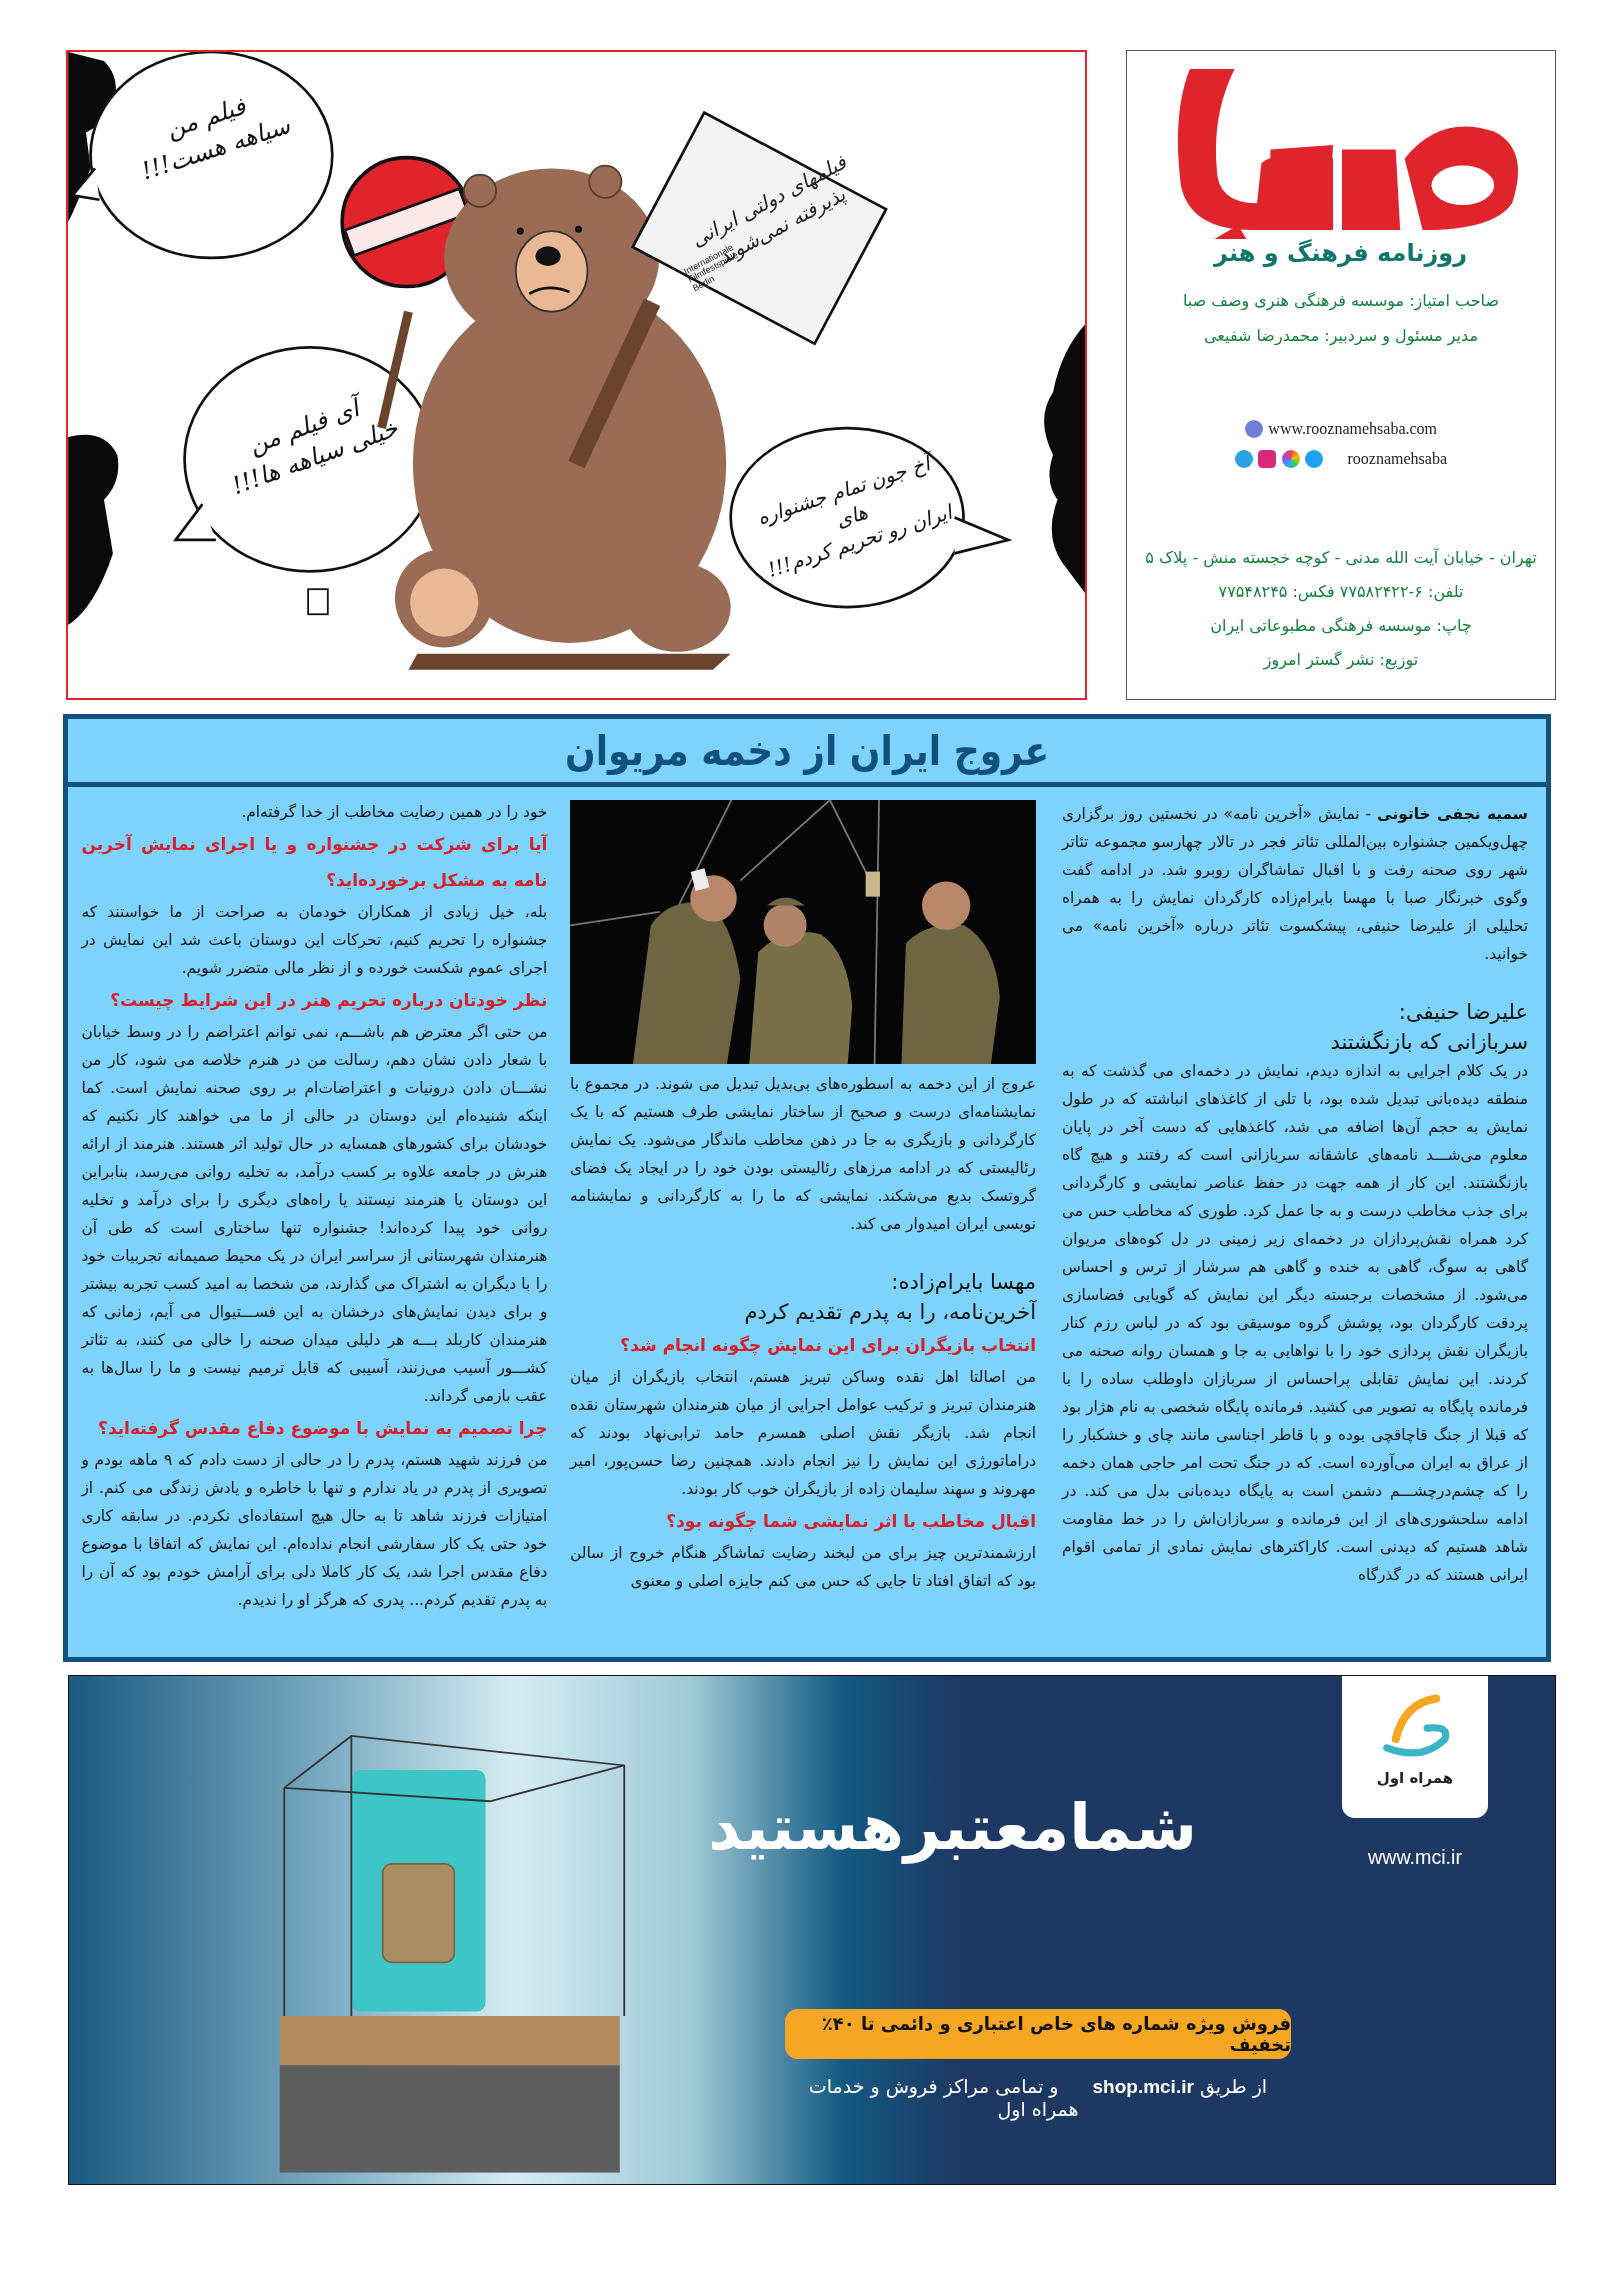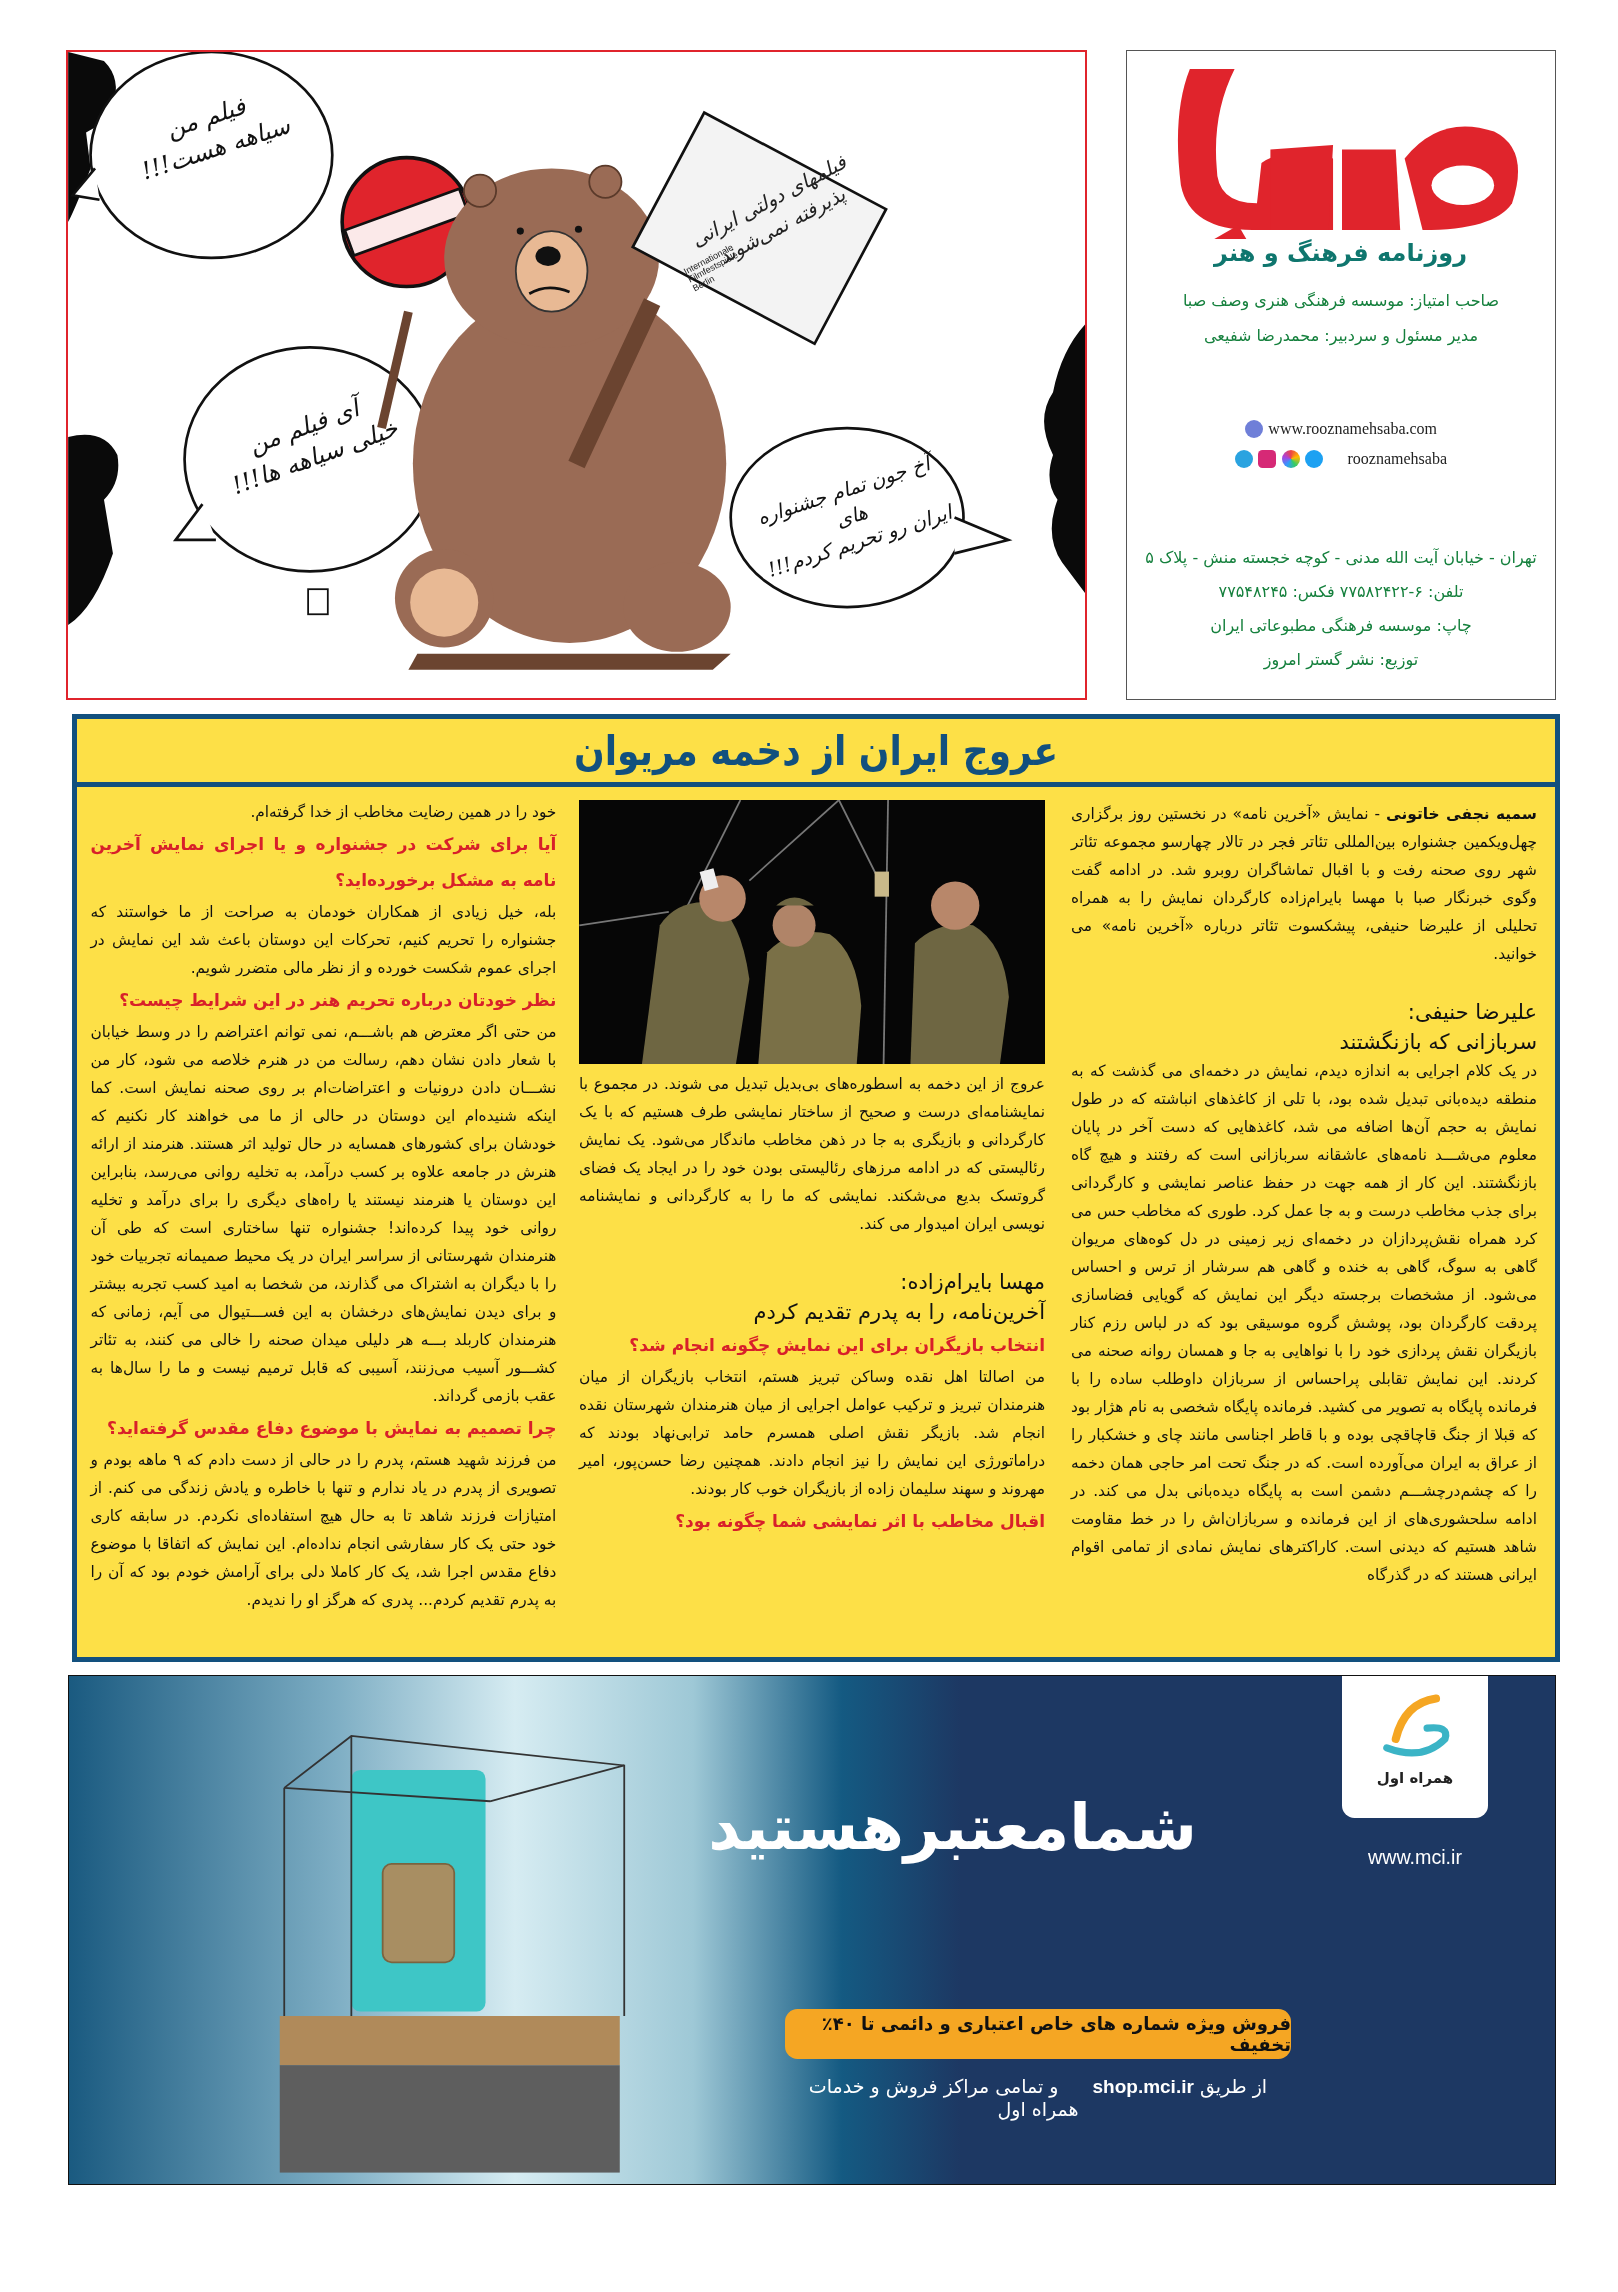"عروج ایران از دخمه مریوان" .article { background: #fde047 -> #7dd3fc; left: 72px -> 63px }
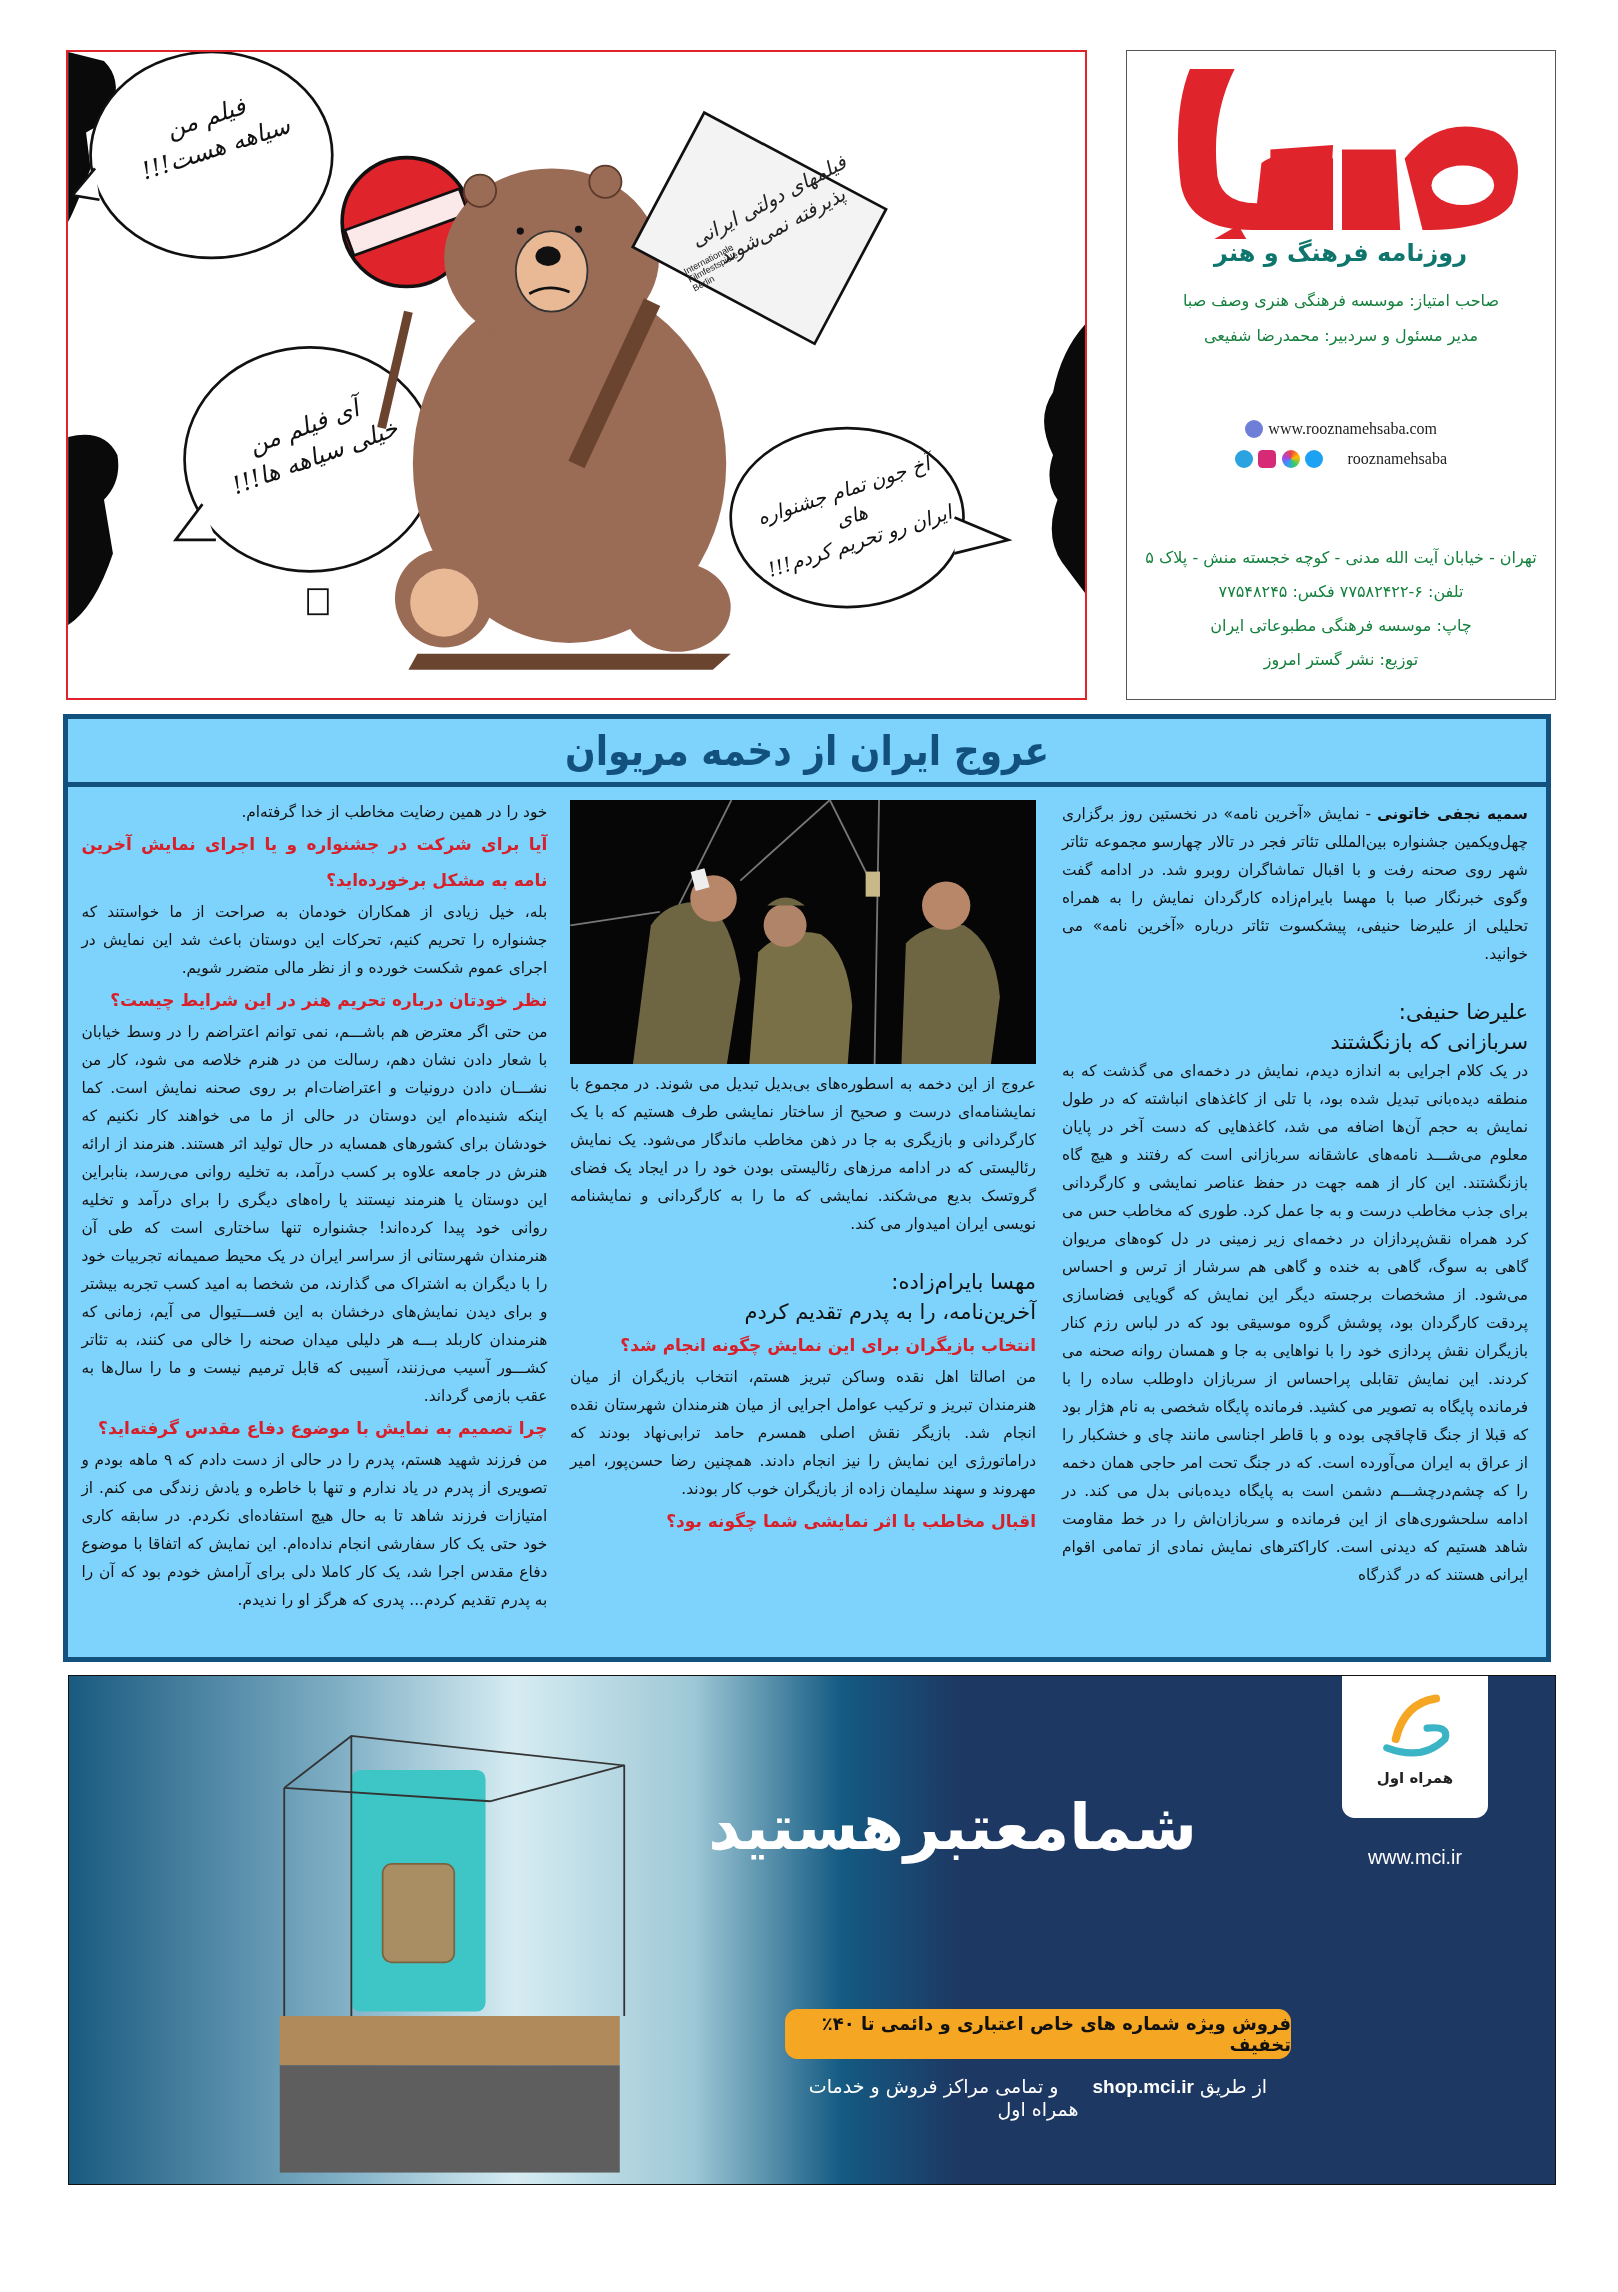"ارزشمندترین چیز برای من لبخند" p { html: none -> <p>ارزشمندترین چیز برای من لبخند رضایت تماشاگر هنگام خروج از سالن بود که اتفاق افتاد تا جایی که حس می کنم جایزه اصلی و معنوی</p> }
